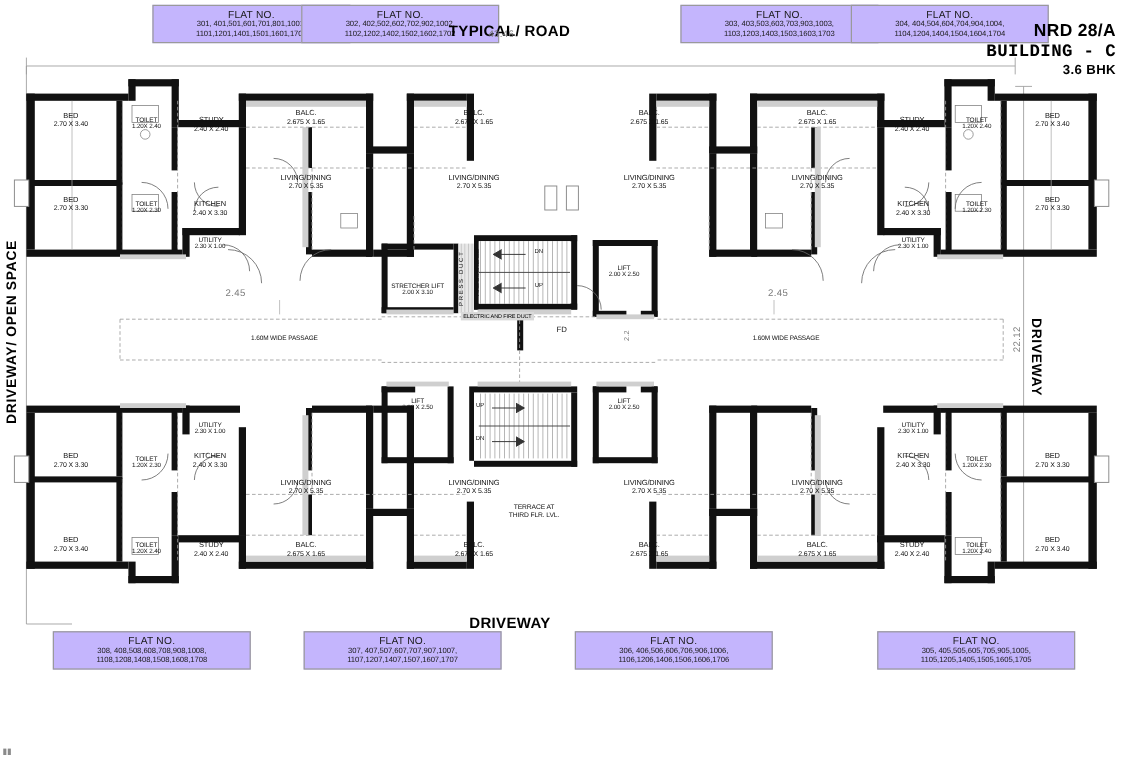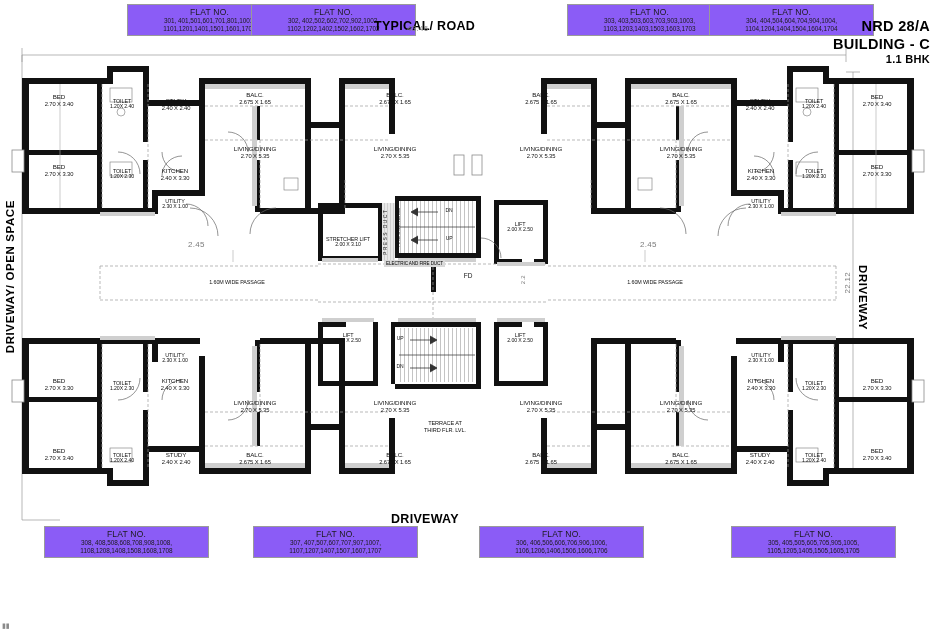"FLAT NO." .flatbox { background: #8b5cf6 -> #c4b5fd }
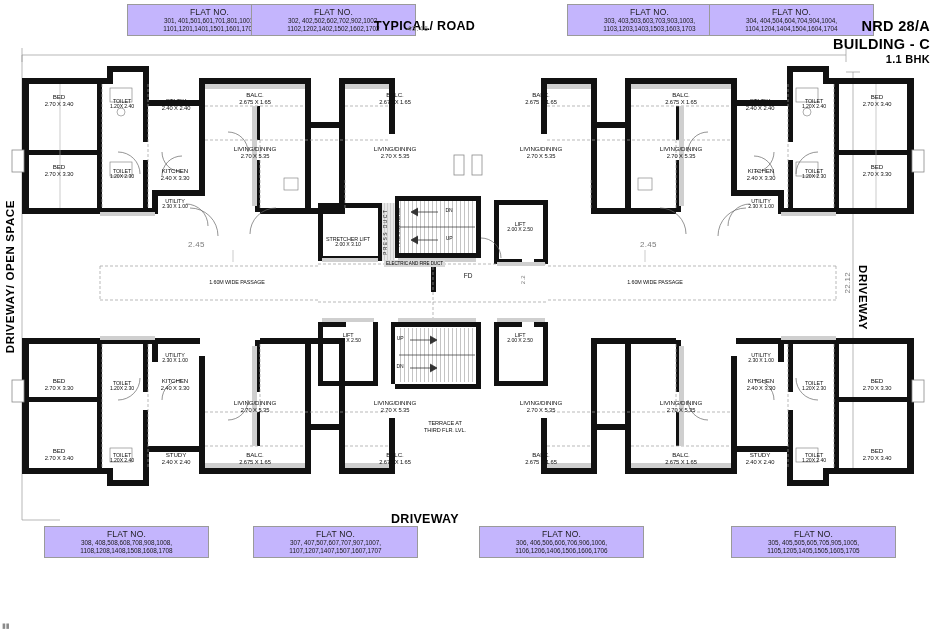"BUILDING - C" .bldg .l2 { font-family: none -> Liberation Mono, monospace }
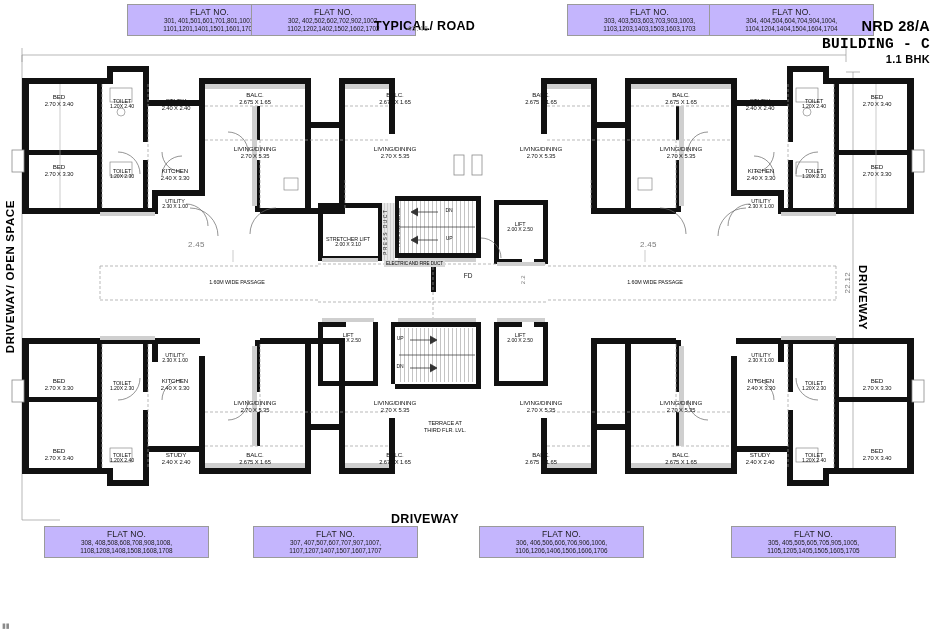"1.1 BHK" div.l3 { text: 1.1 -> 3.6 }
